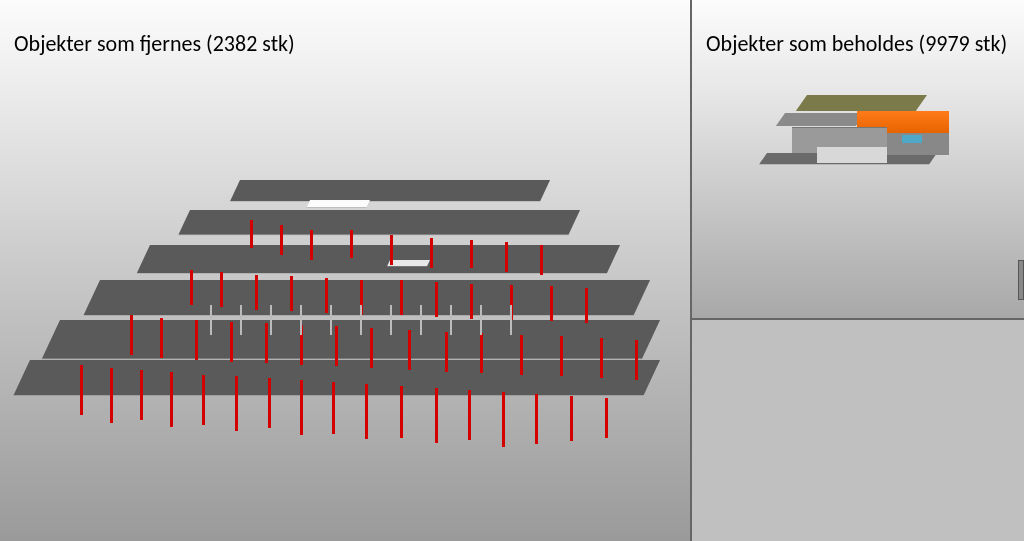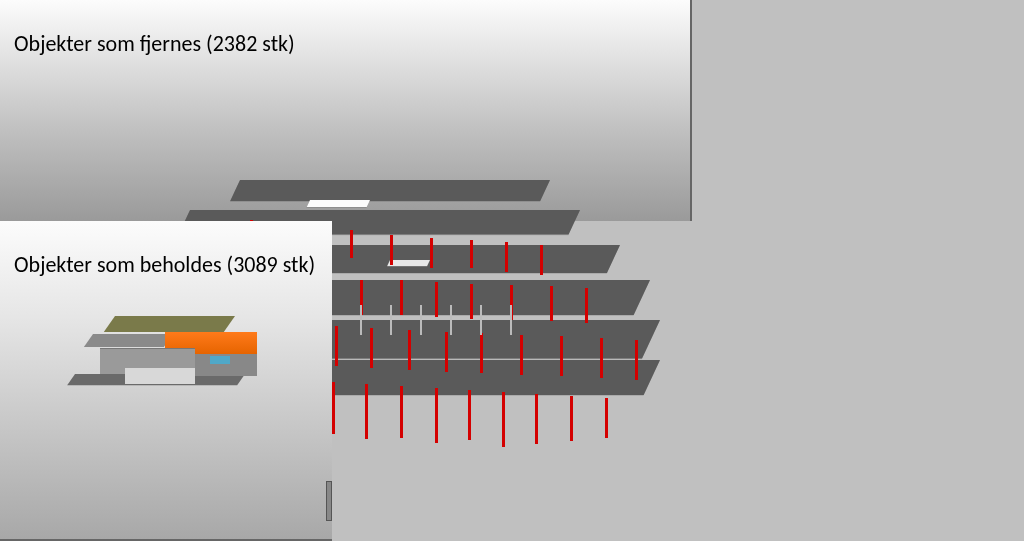"Objekter som fjernes (2382 stk)" .viewport-container { flex-direction: column -> none }
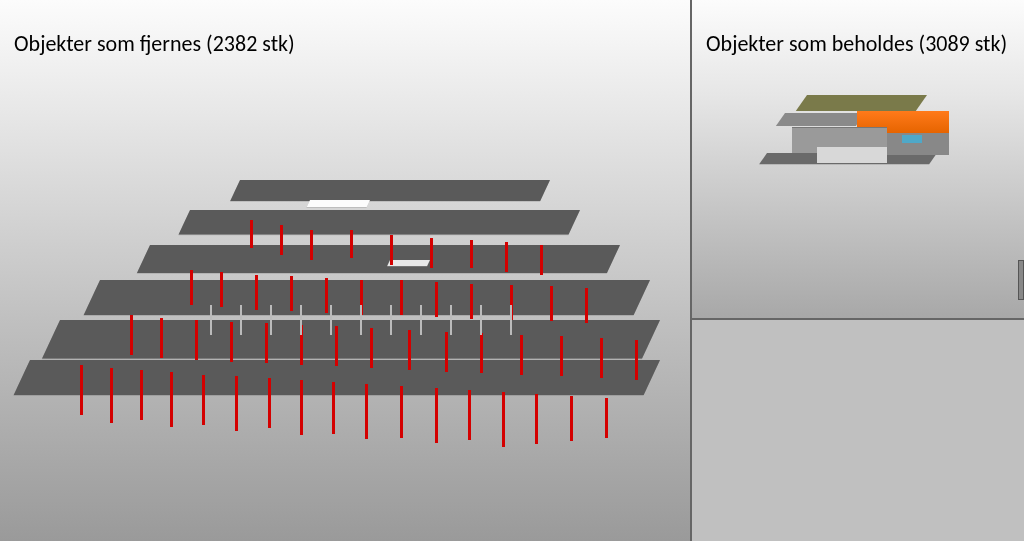"Objekter som beholdes (3089 stk)" div.title-label { text: 3089 -> 9979 }
